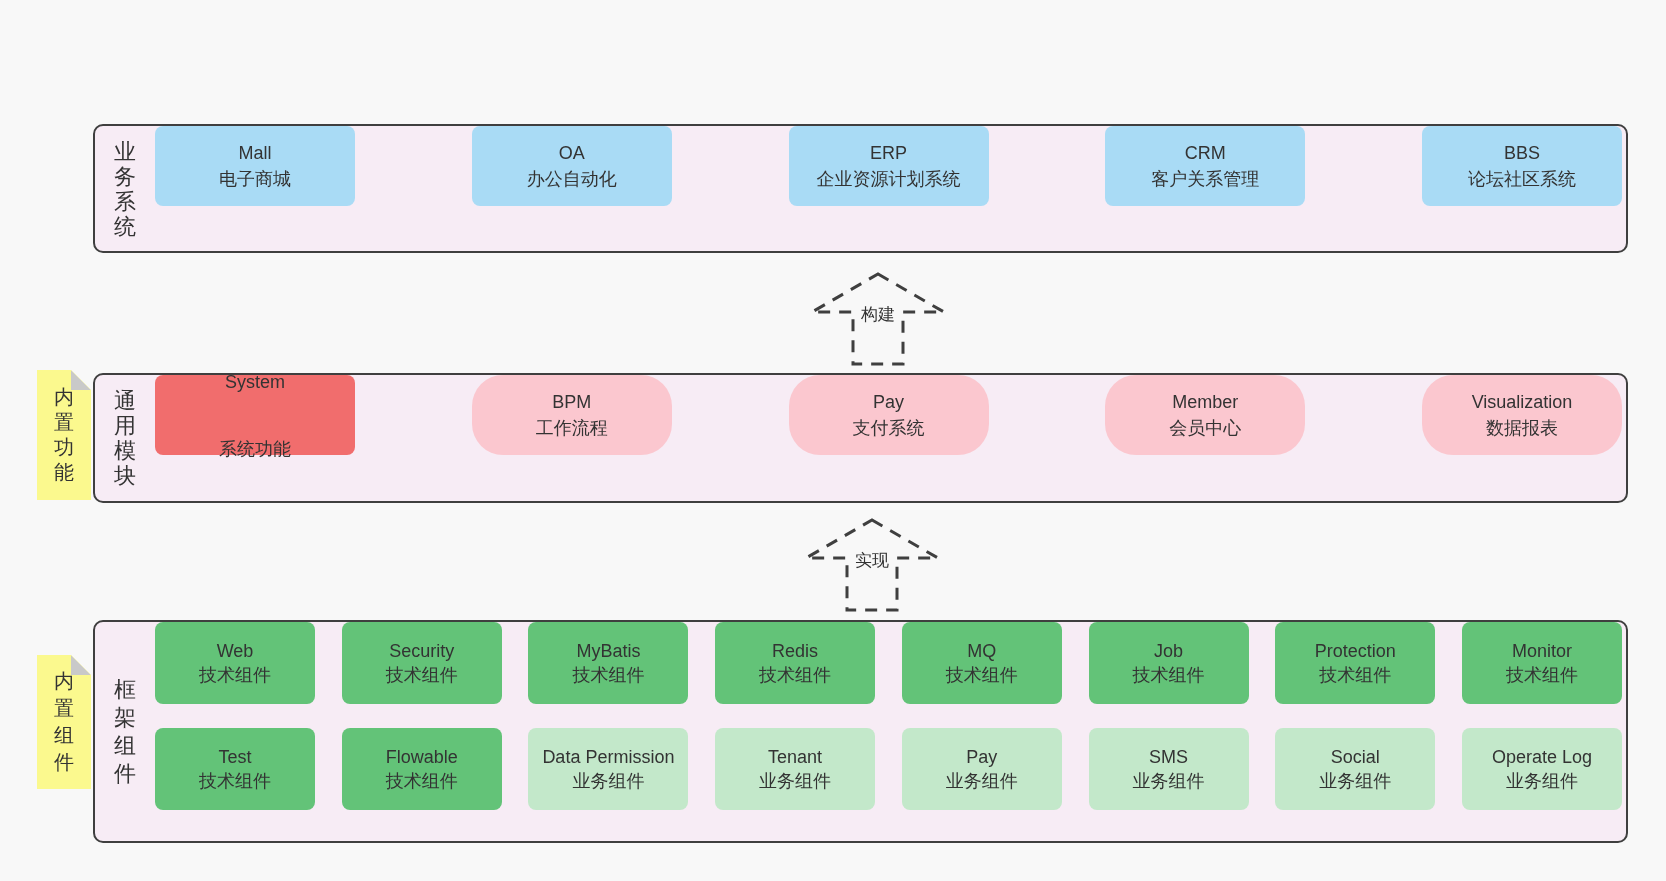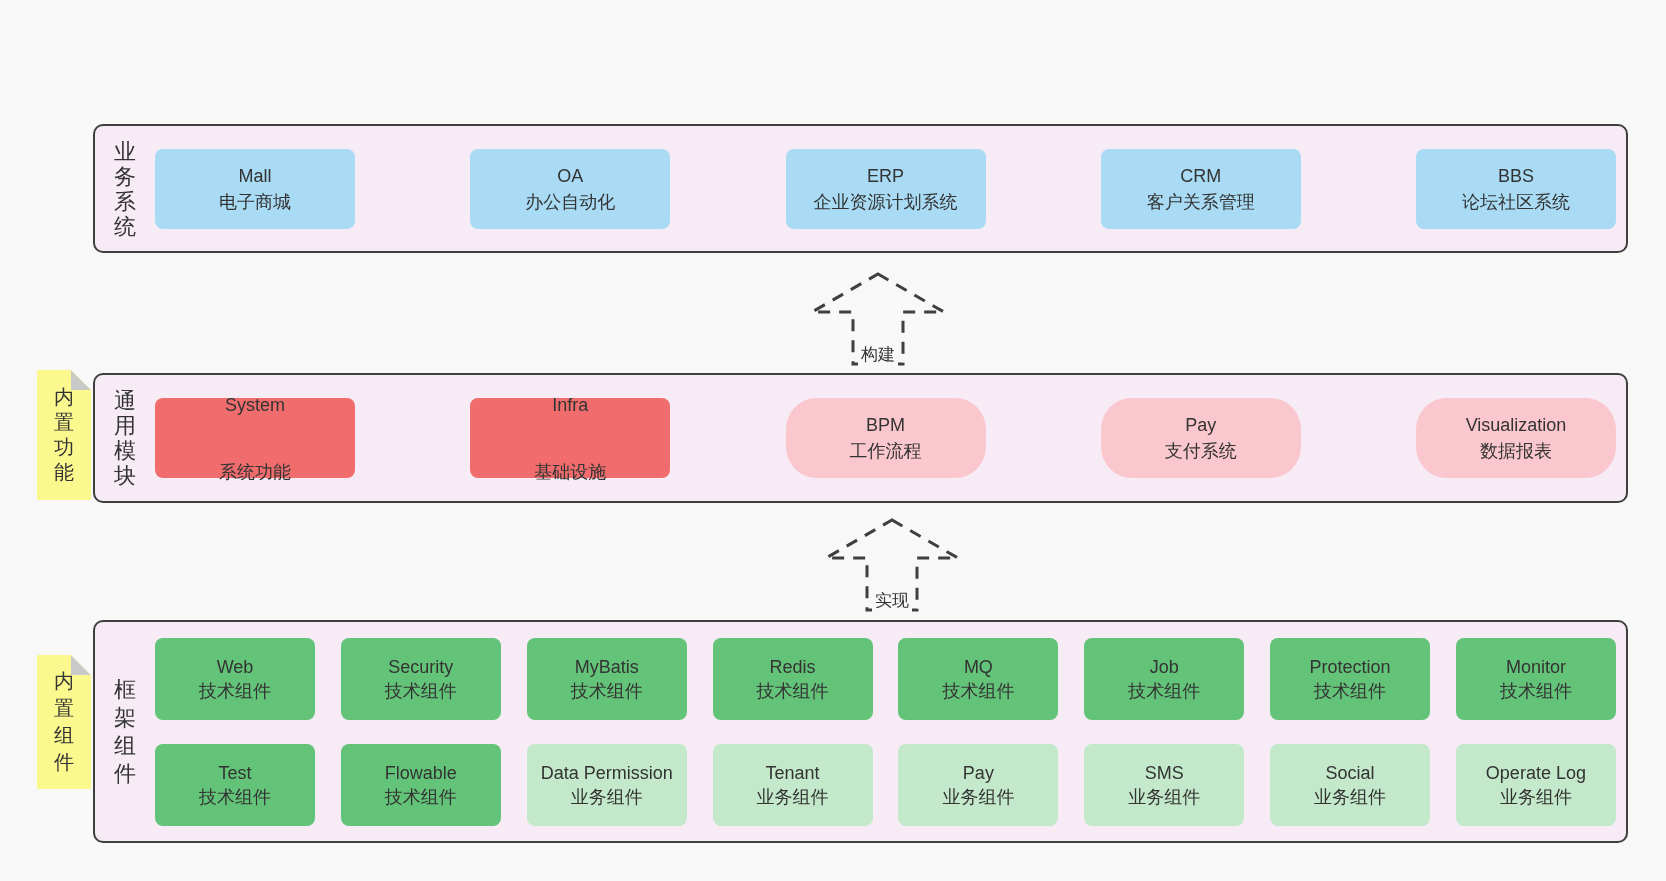"Mall" .rows { justify-content: center -> flex-start; padding-right: 10px -> 4px }
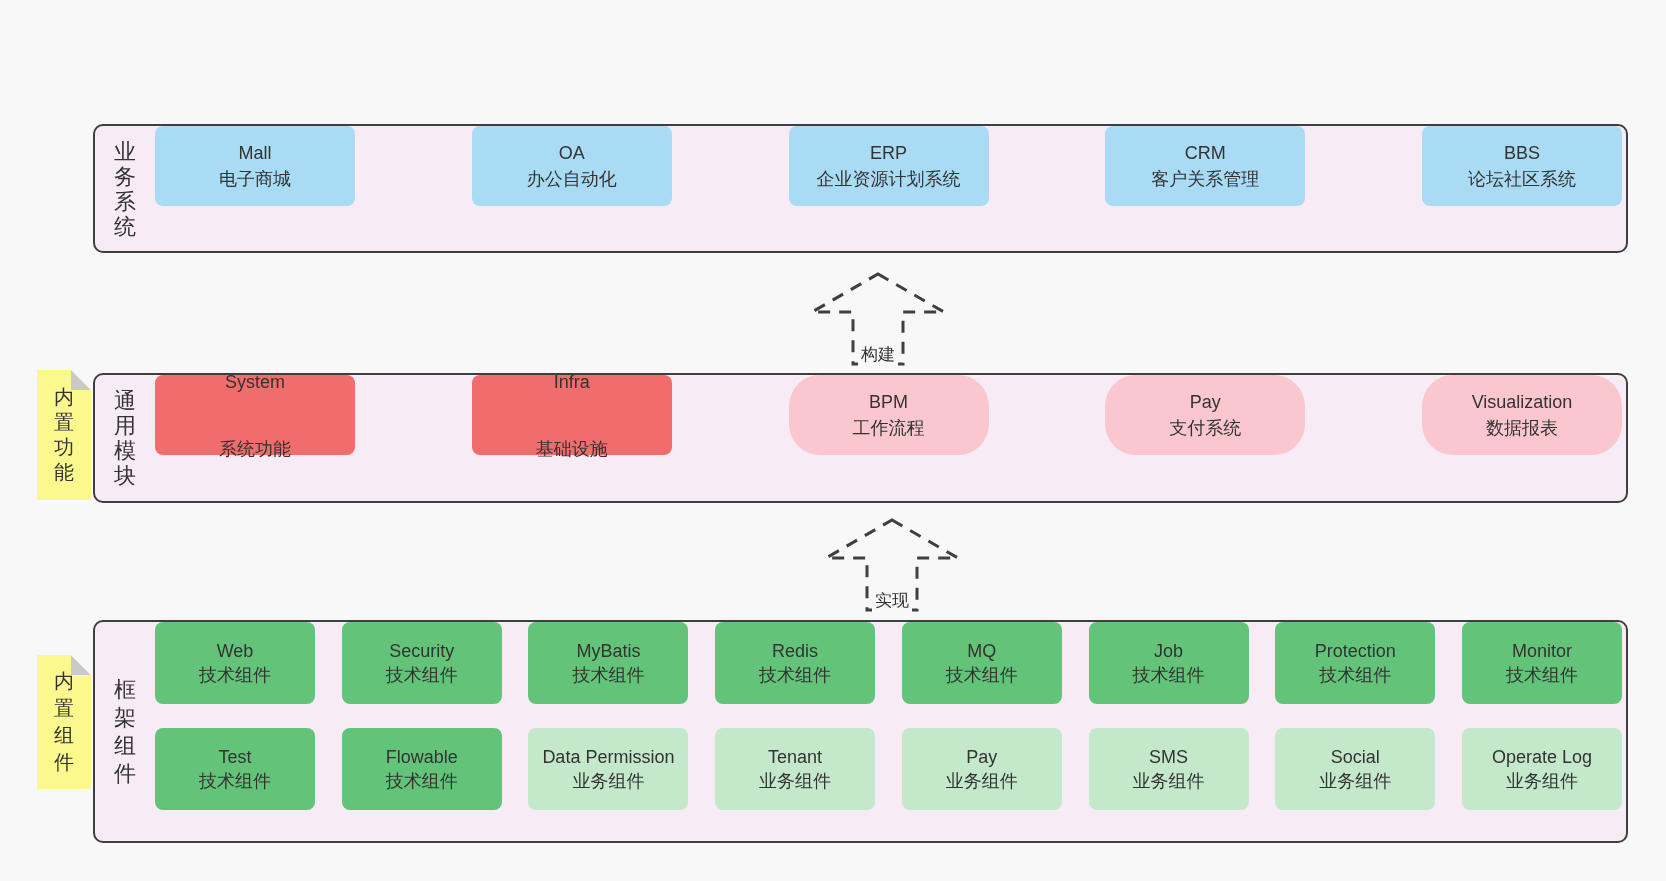"构建" .arrow-label { margin-top: 40px -> none }
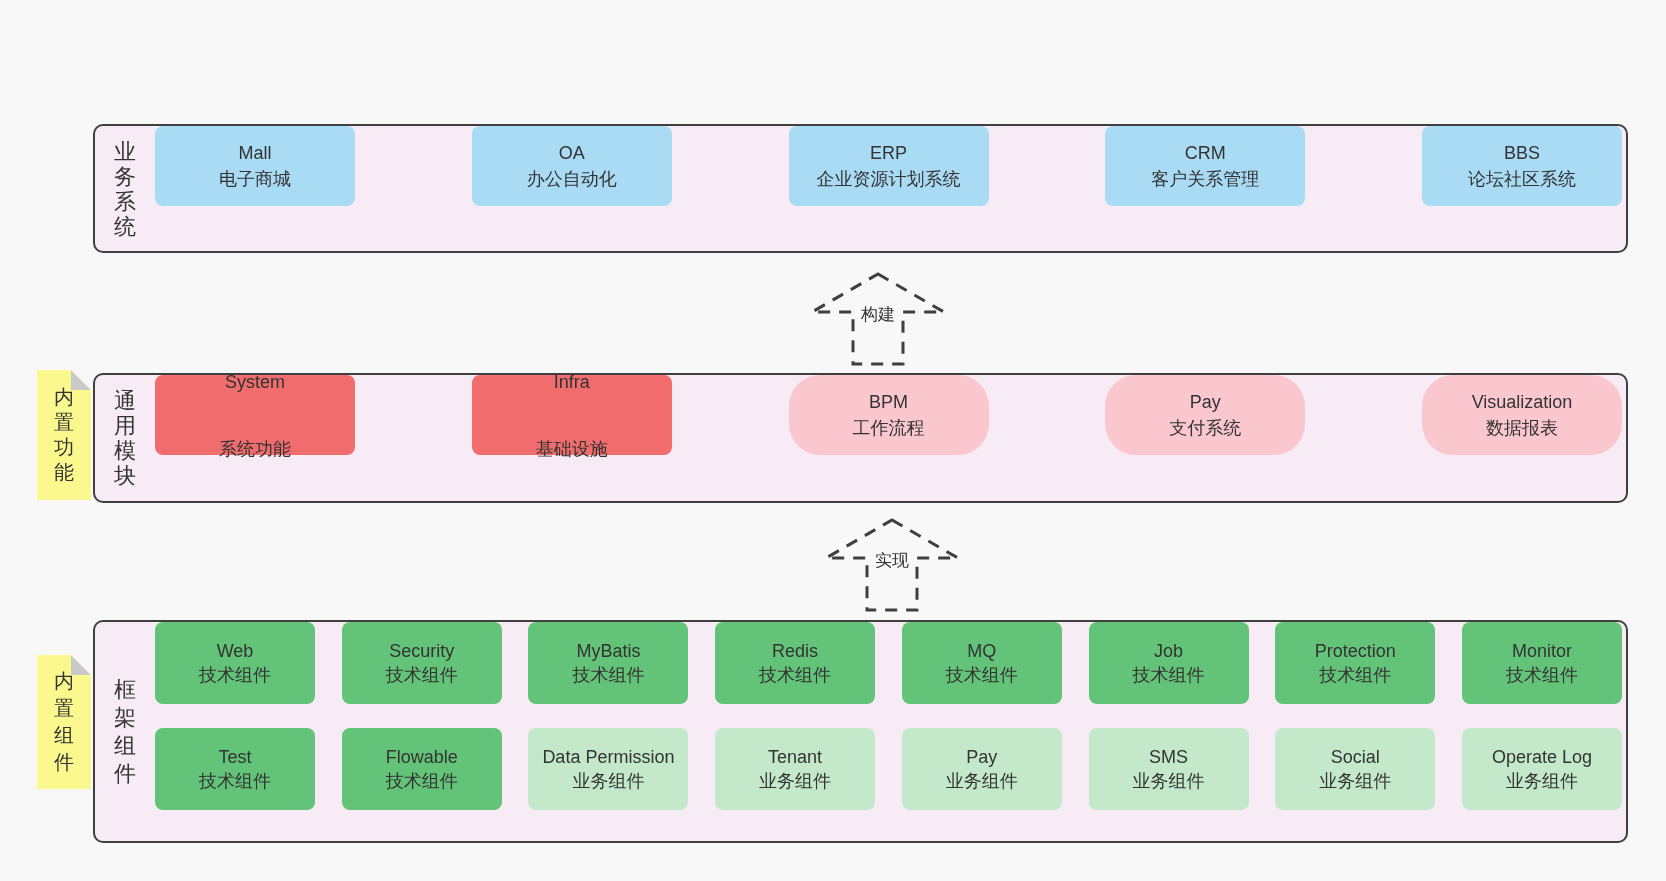"Infra" div.box { html: <div> <div>Infra</div> <div>基础设施</div> </div> -> none }
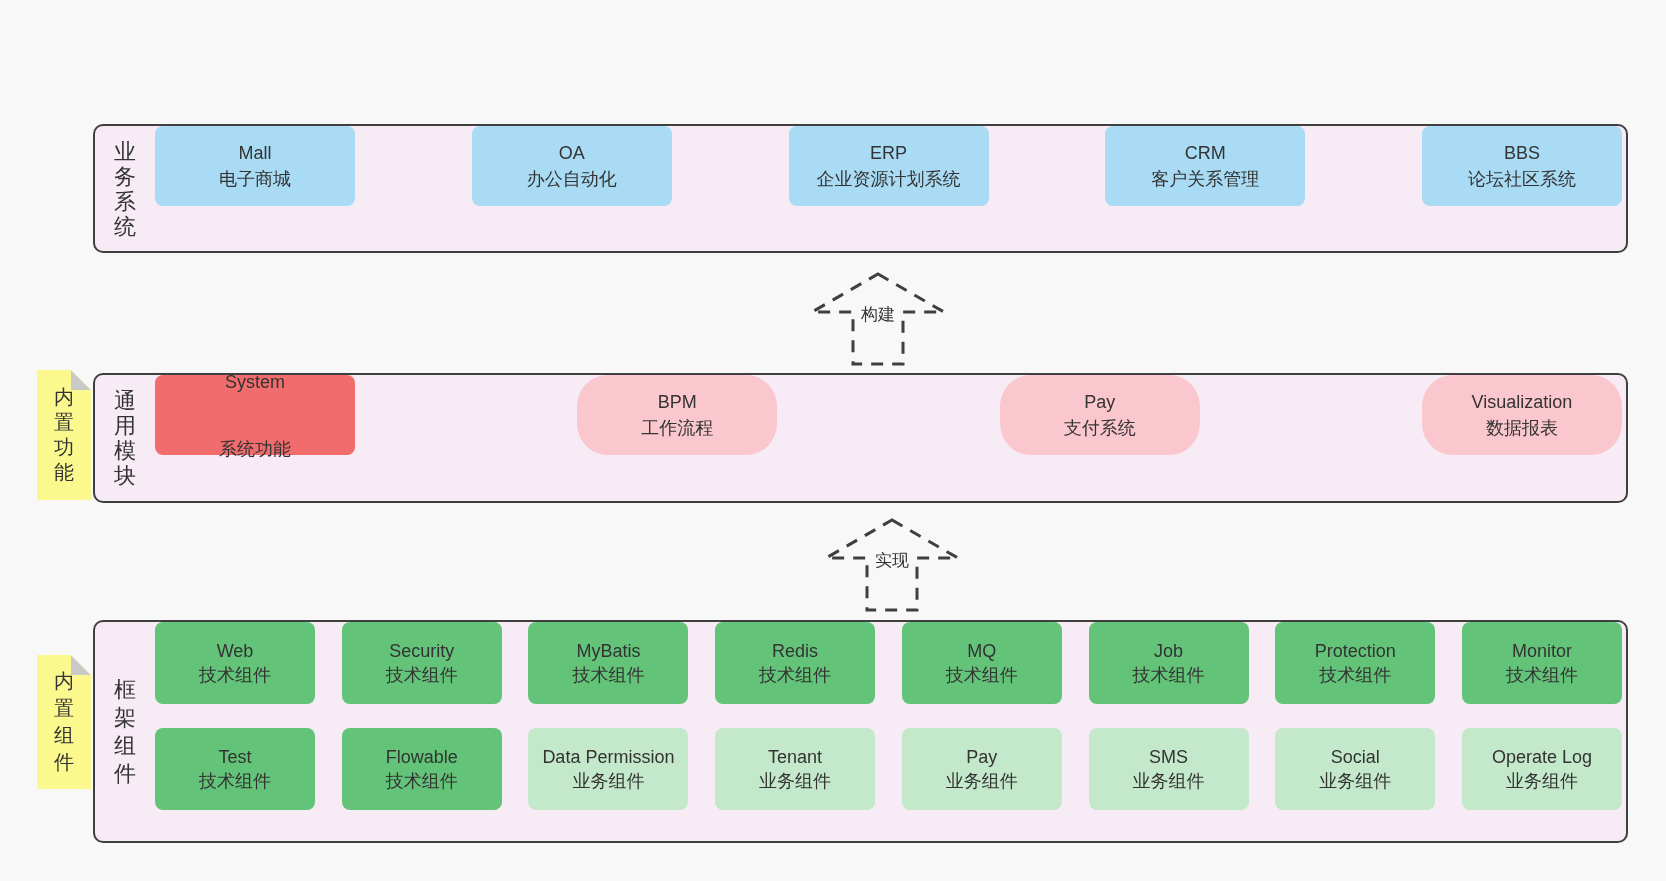"Member" div.box { html: none -> <div> <div>Member</div> <div>会员中心</div> </div> }
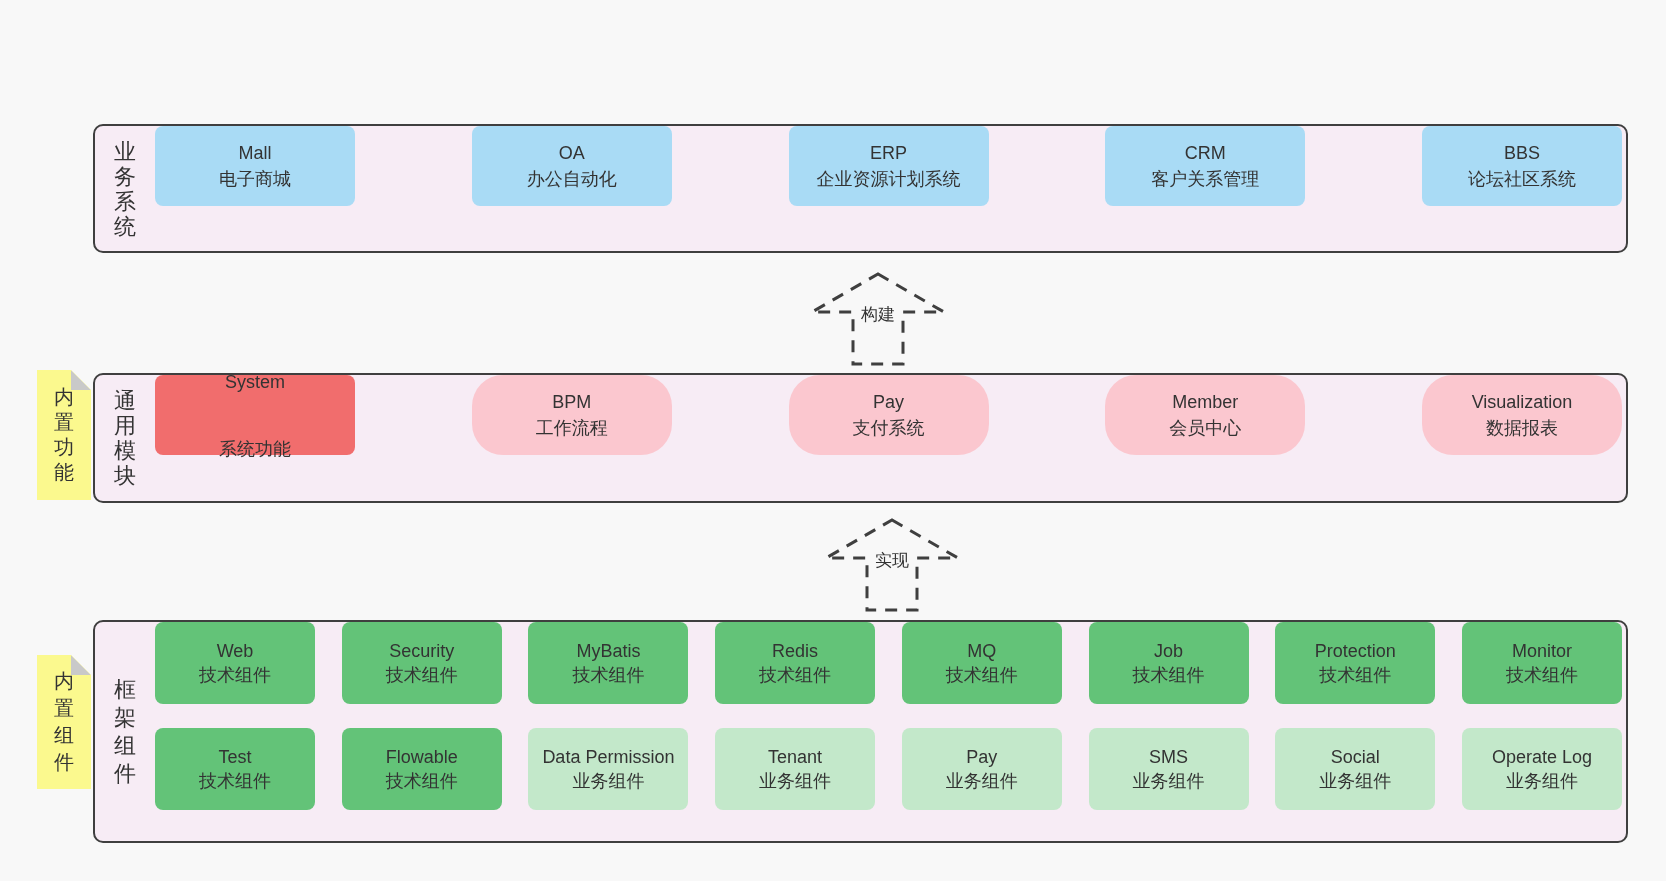"实现" .arrow-2 { left: 824px -> 804px }
